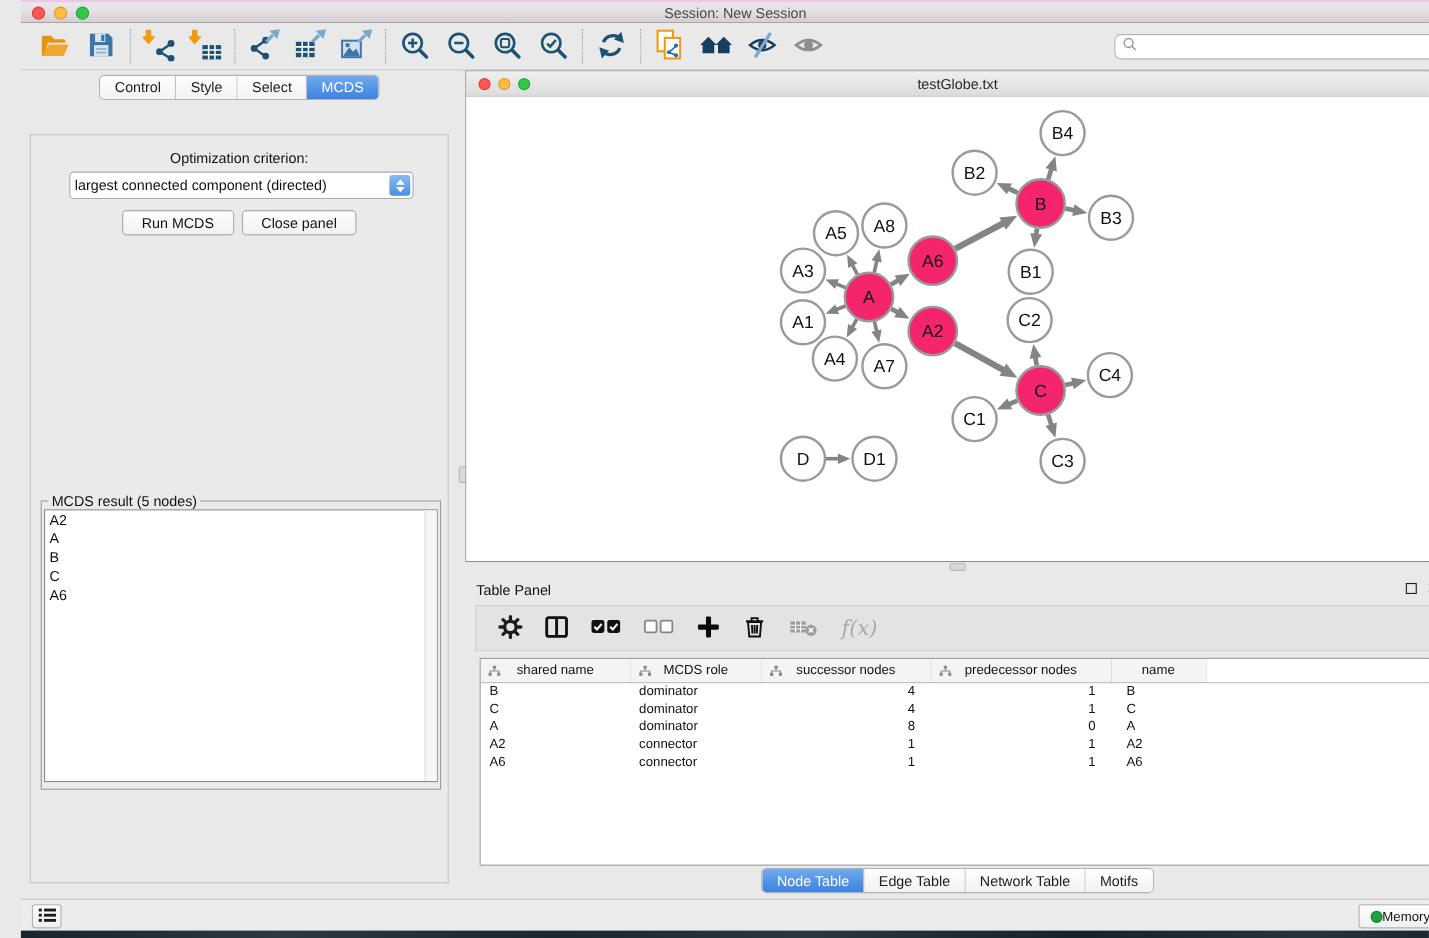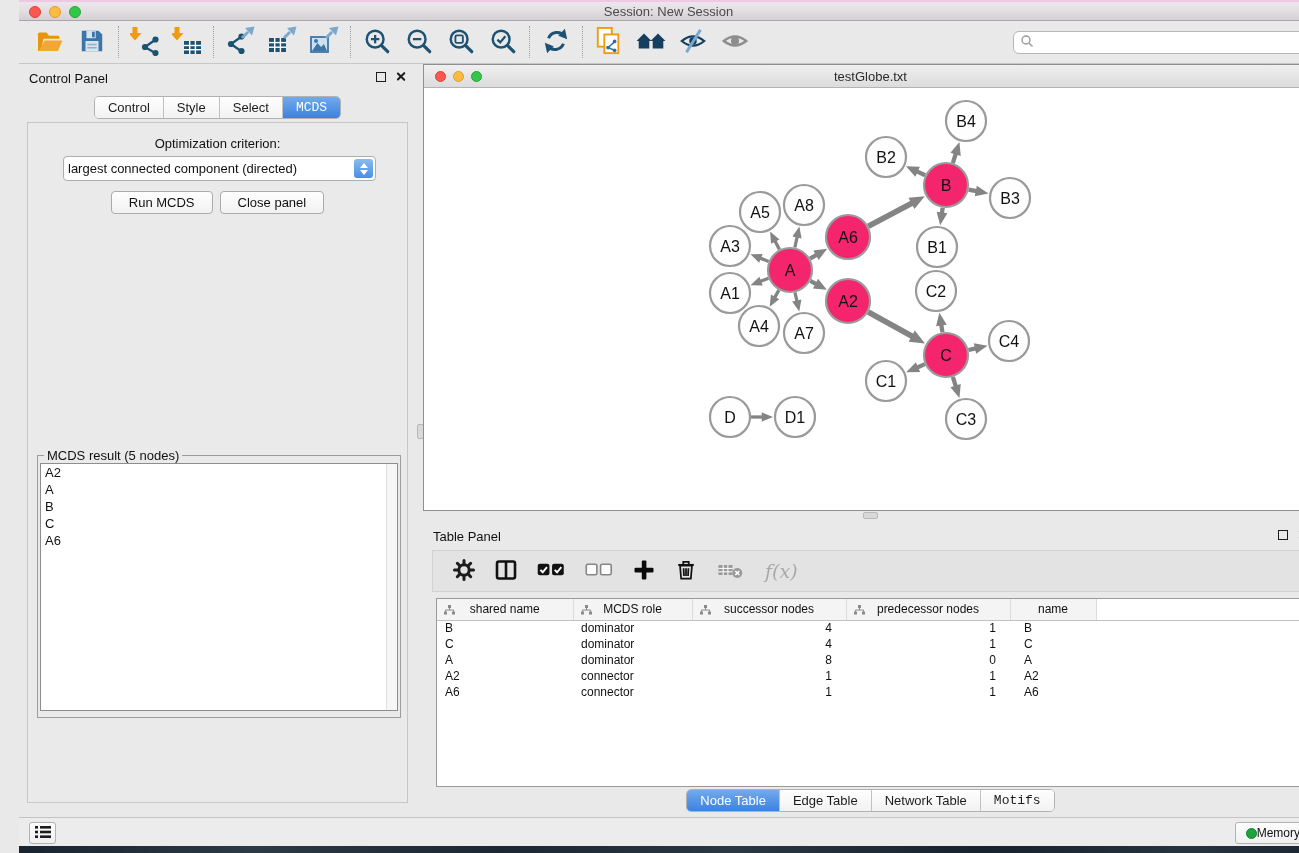"Control Panel" div.panel-header { html: <div> <span>Control Panel</span> <span> <span></span> <span></span> </span> </div> -> none }
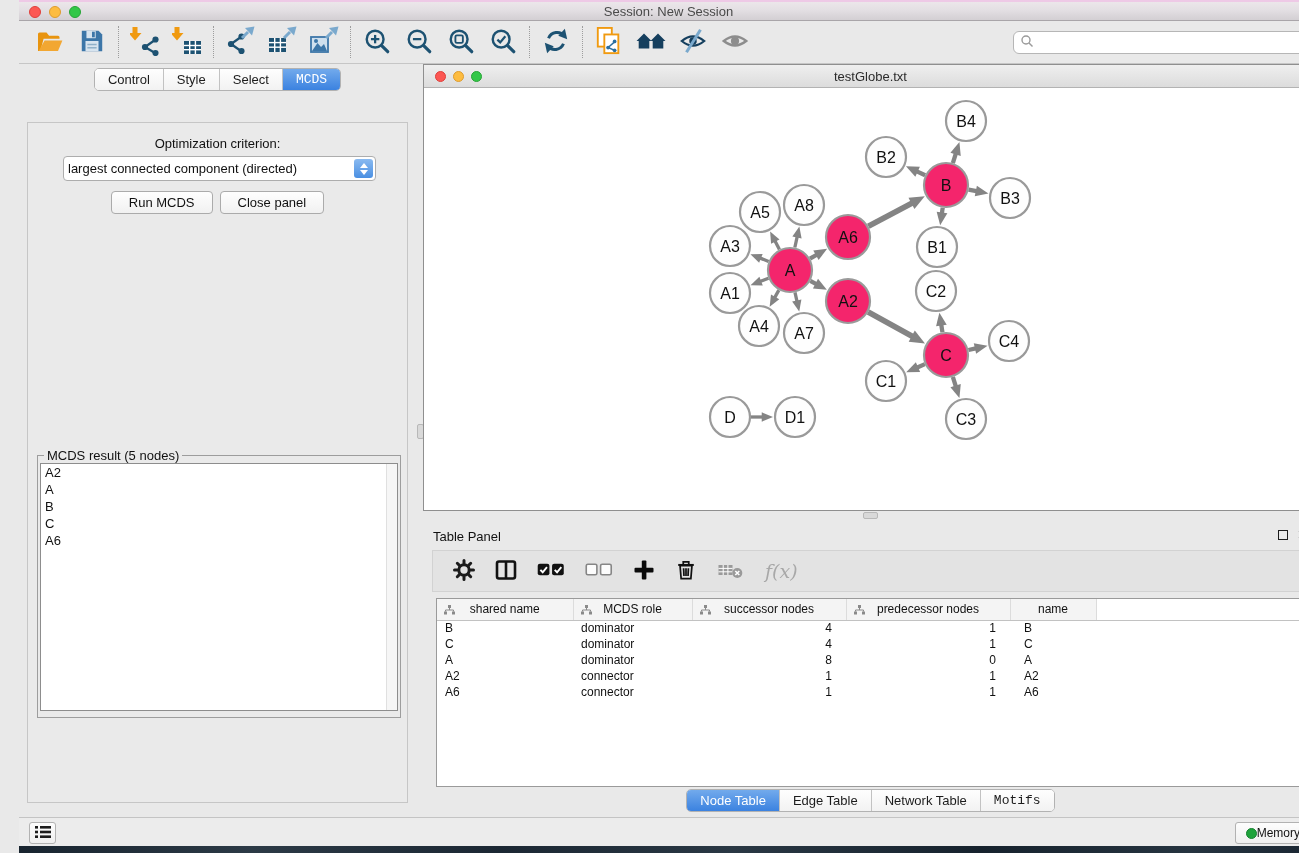"MCDS" .seg-tab:last-child { font-family: Liberation Mono, monospace -> none }
